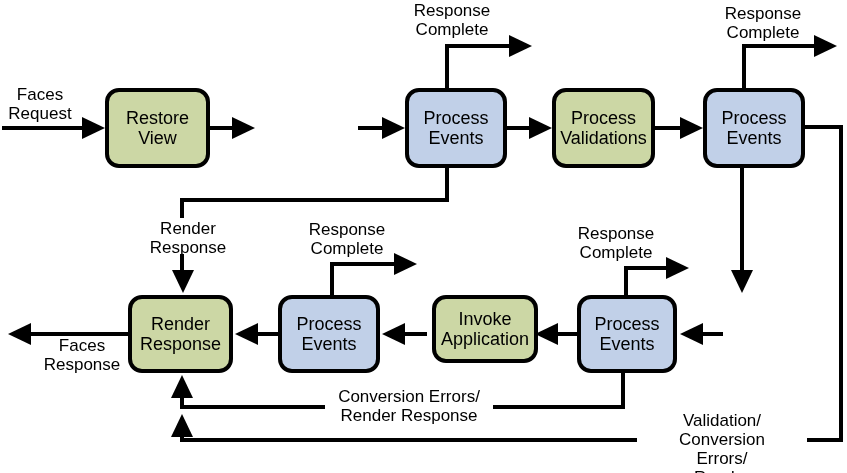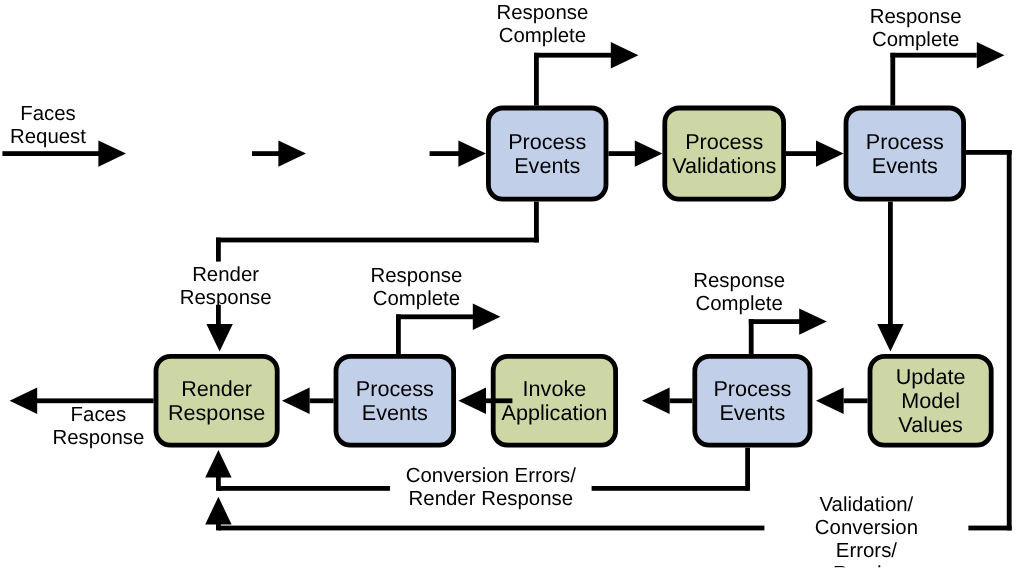"Restore" div.node { html: none -> <div> <span>Restore View</span> </div> }
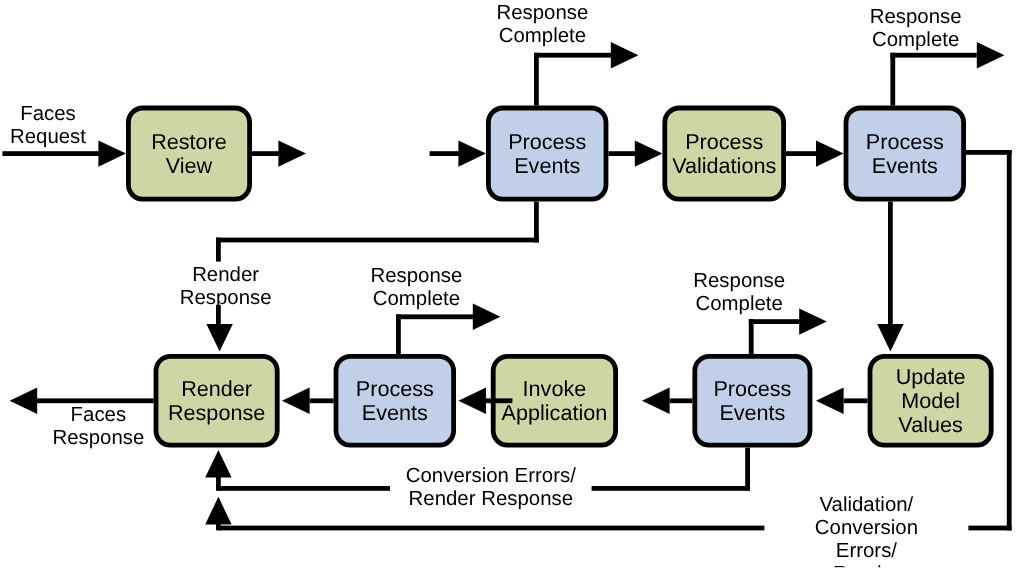"Invoke" div.node { height: 78px -> 68px; left: 409px -> 432px }
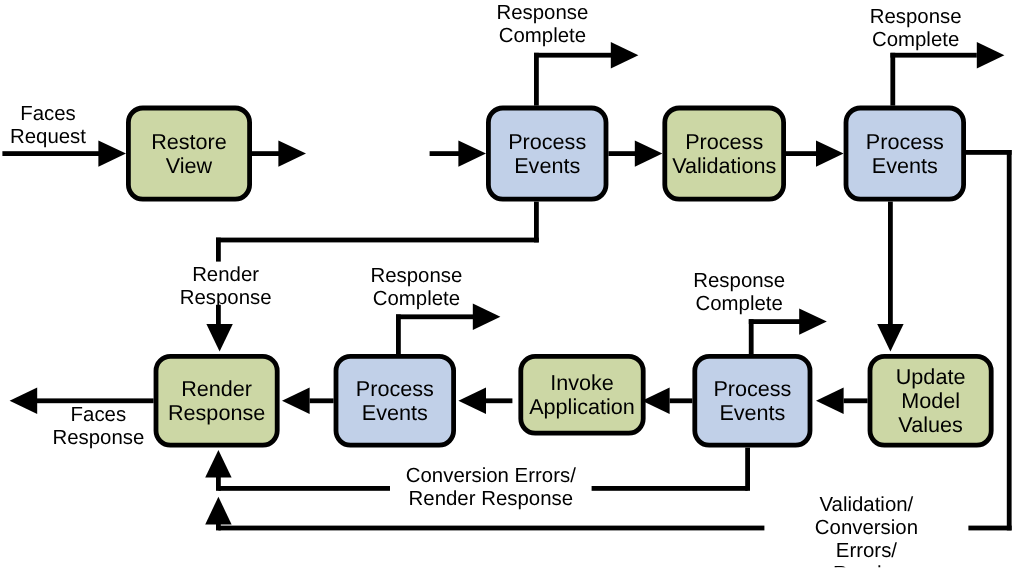"Update" div.node { html: <div> <span>Update Model Values</span> </div> -> none }
